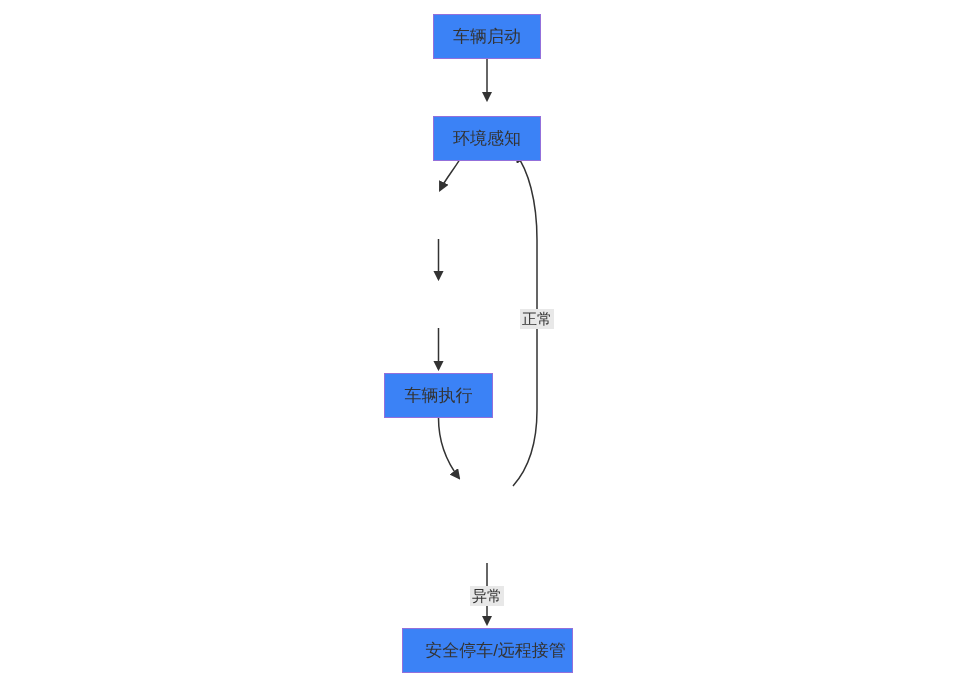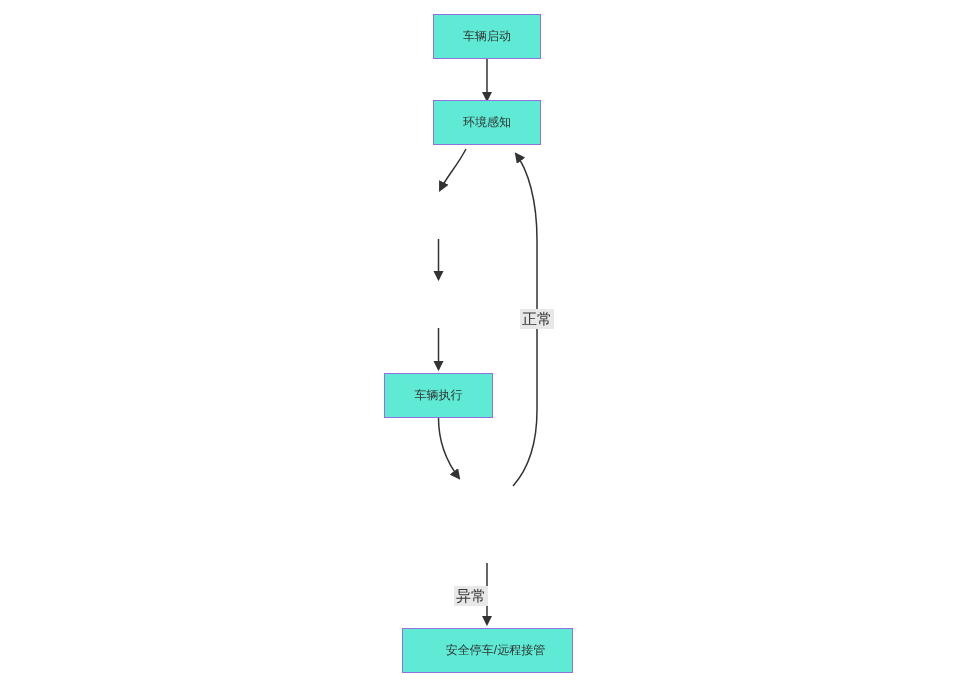"车辆启动" .node { background: #5eead4 -> #3b82f6; font-size: 12px -> 17px }
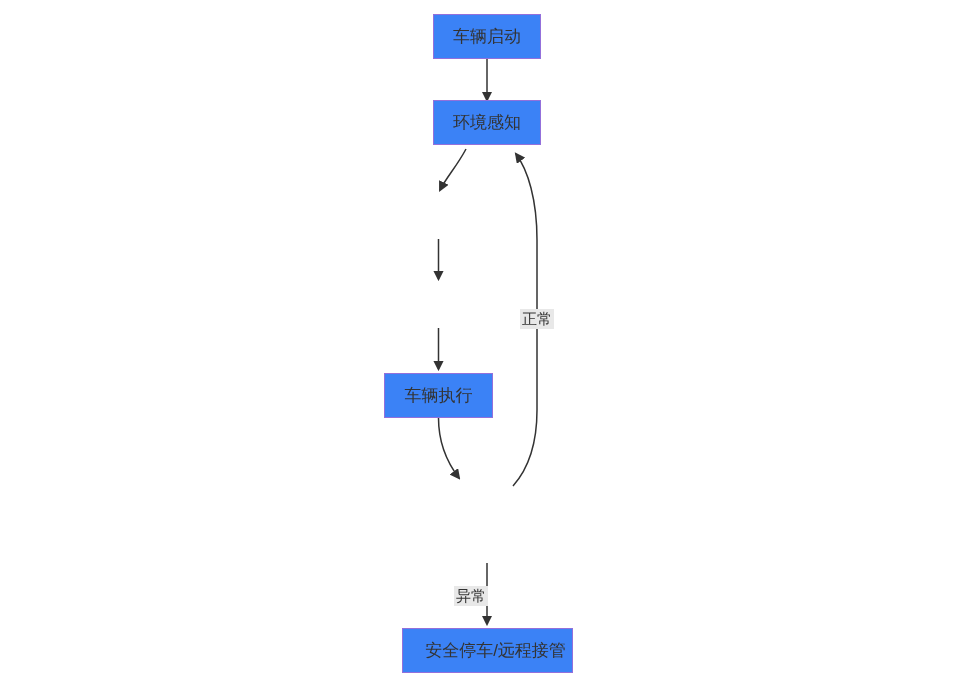"环境感知" #node-perception { top: 100px -> 116px }
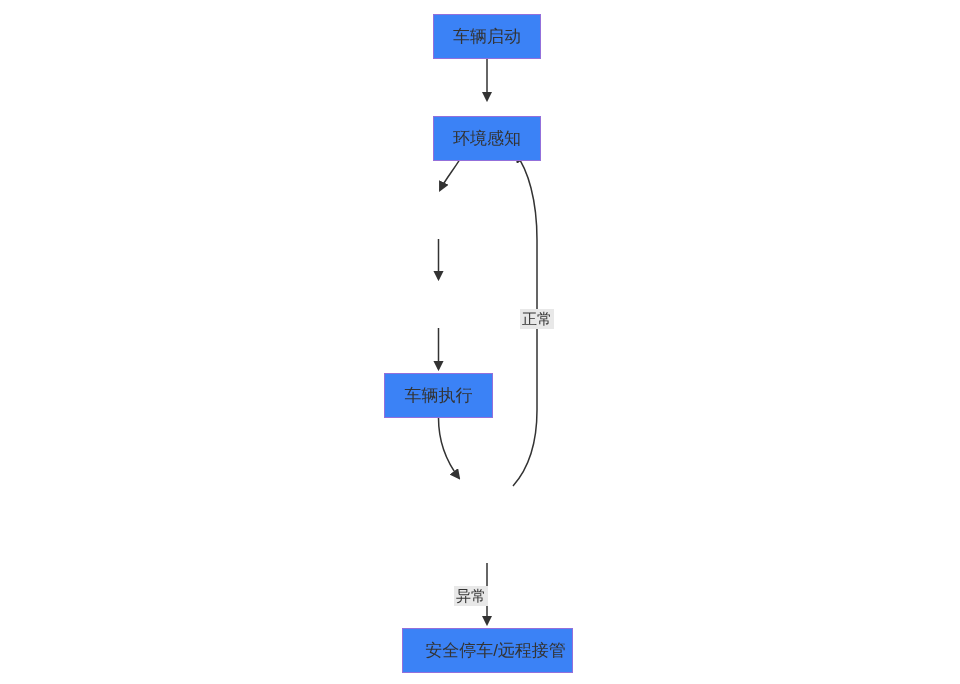"异常" #label-abnormal { left: 471px -> 487px }
